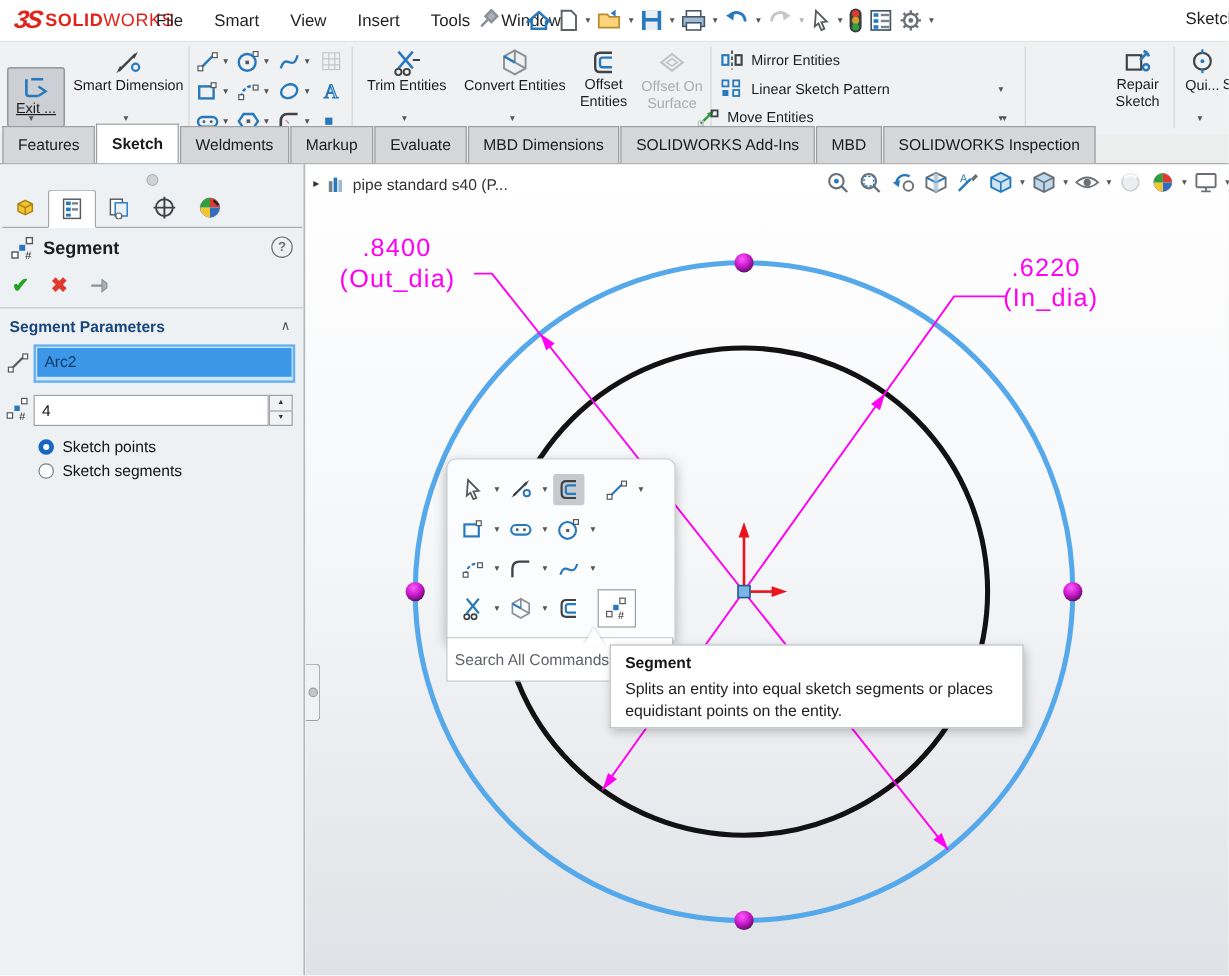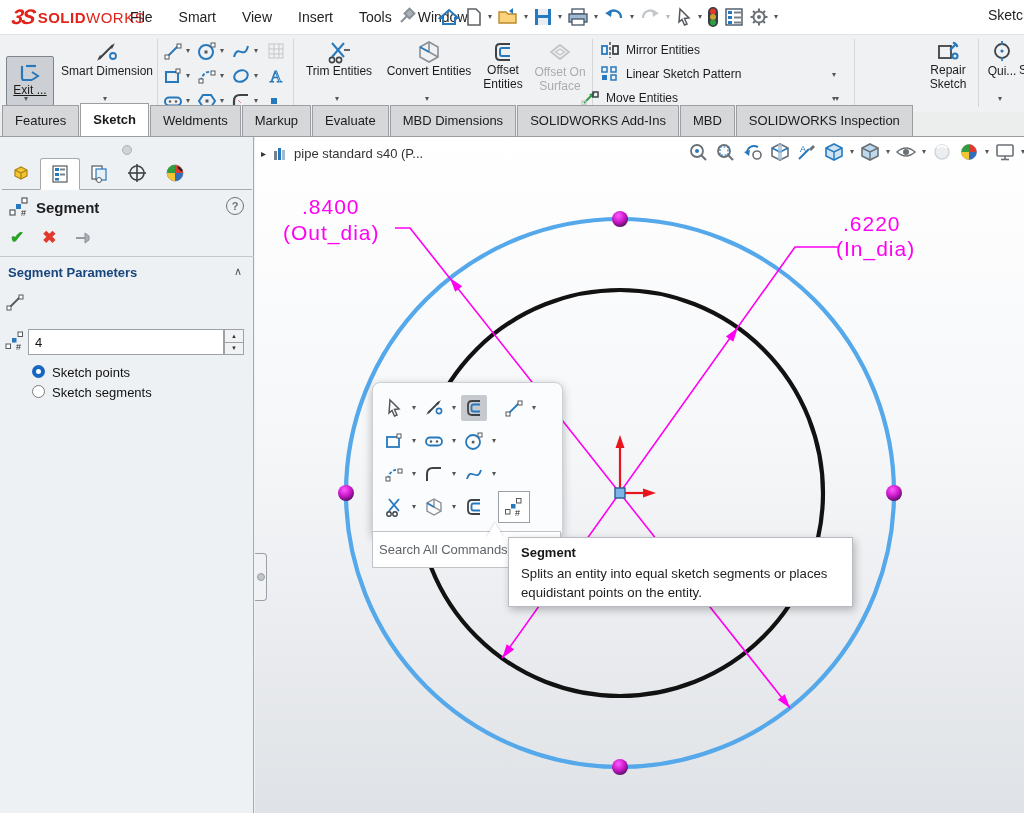"Arc2" div.selbox { html: none -> <div> <div>Arc2</div> </div> }
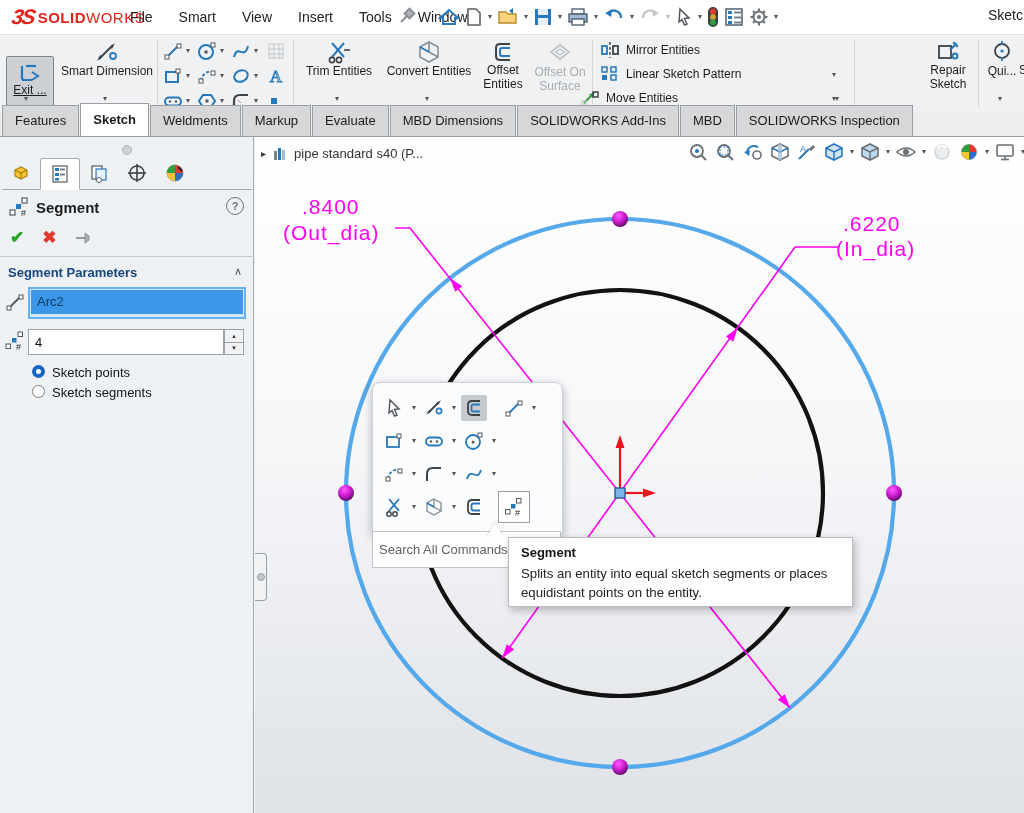"Sketch points" .radio { align-items: flex-start -> center }
